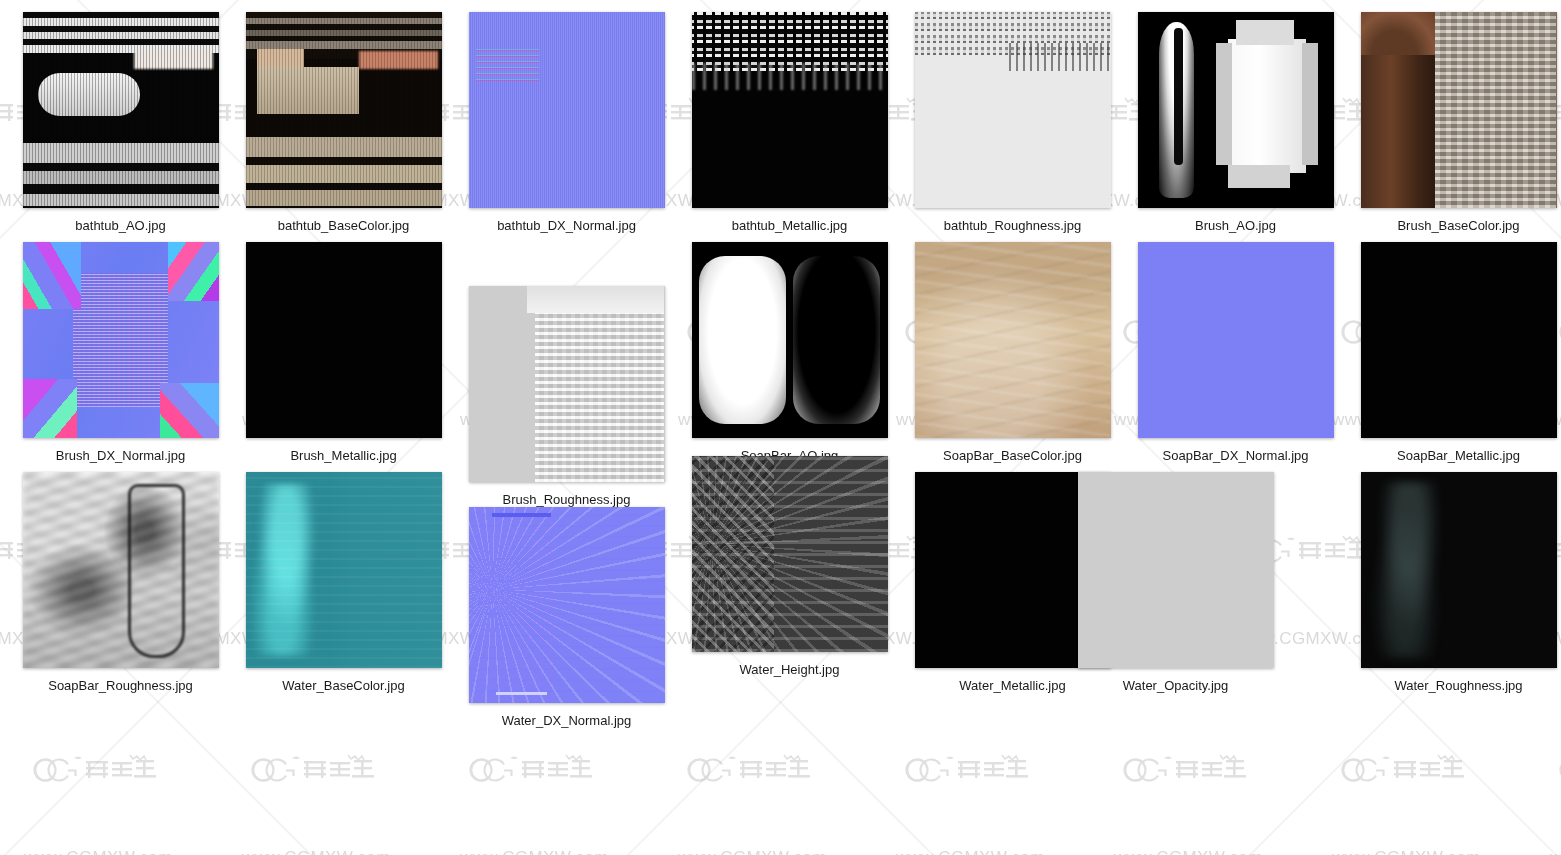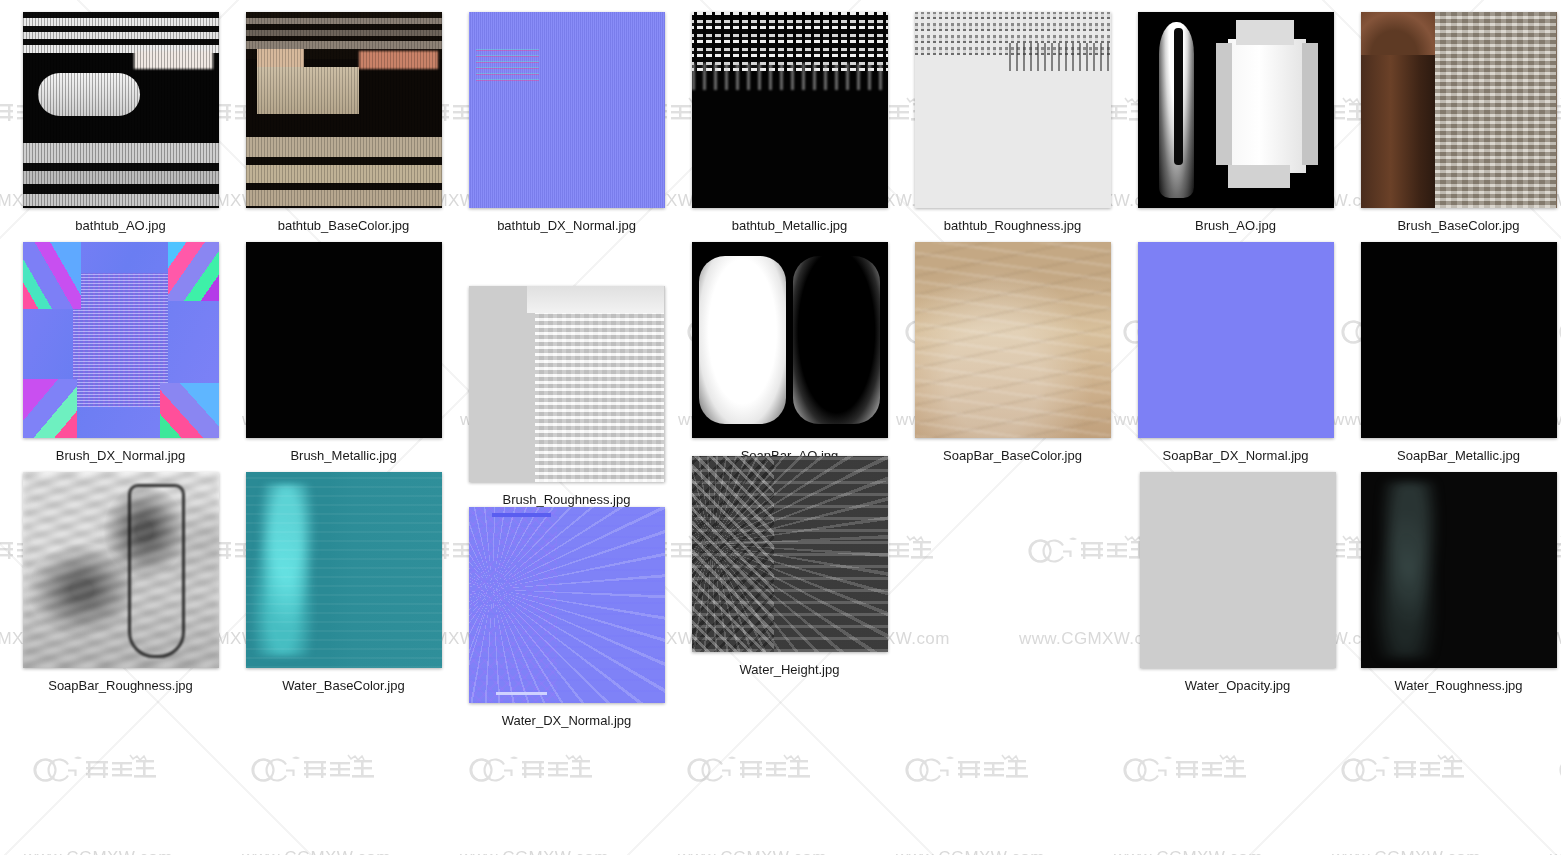"Water_Metallic.jpg" div.cell { html: none -> <div> <div> <div></div> </div> <div>Water_Metallic.jpg</div> </div> }
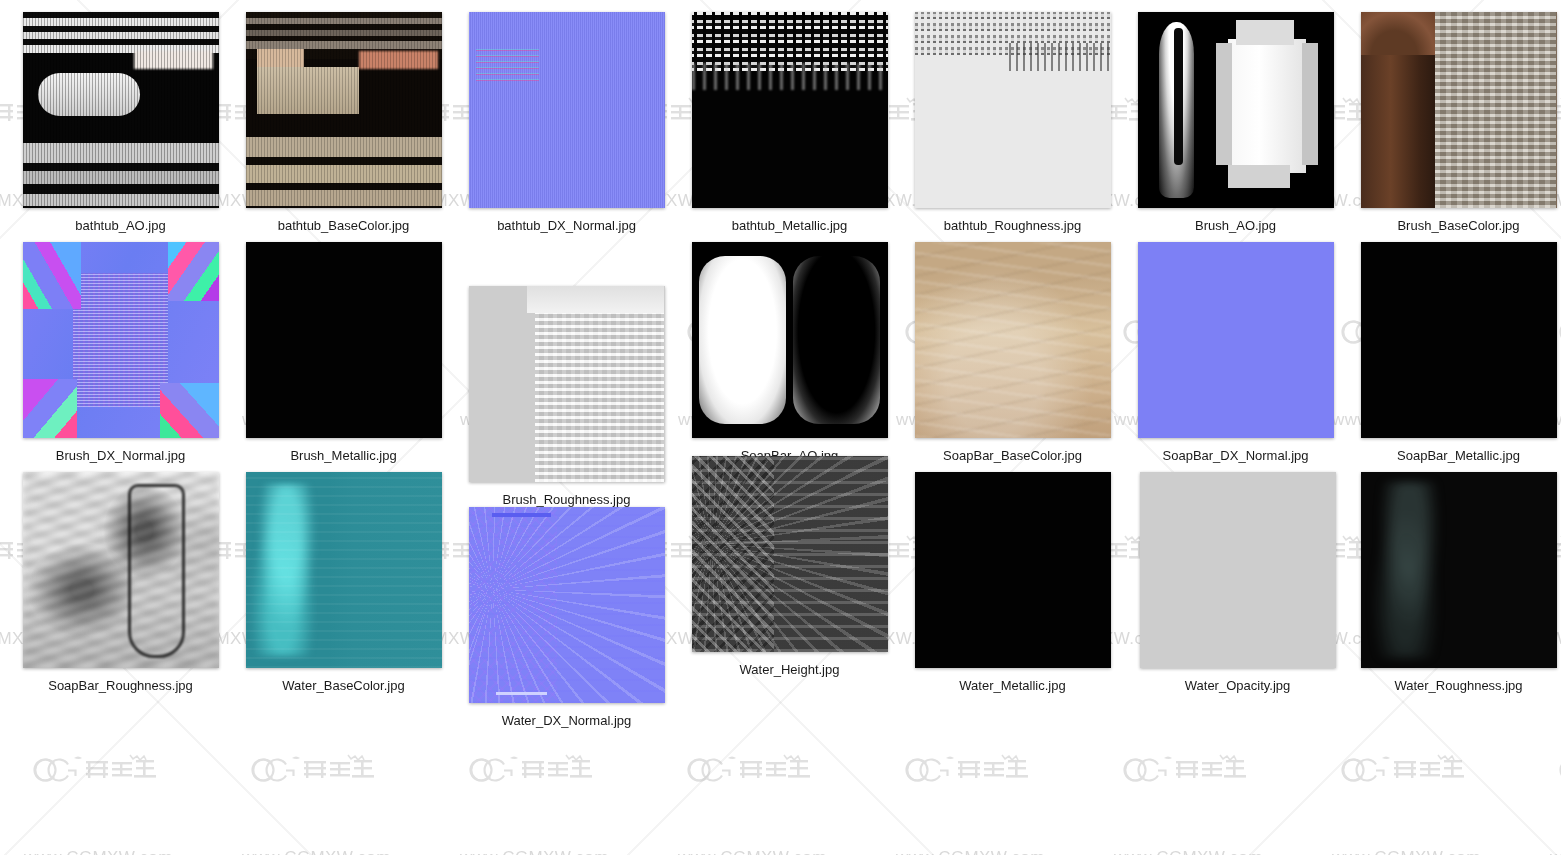"Water_Opacity.jpg" div.cell { left: 1126px -> 1064px }
